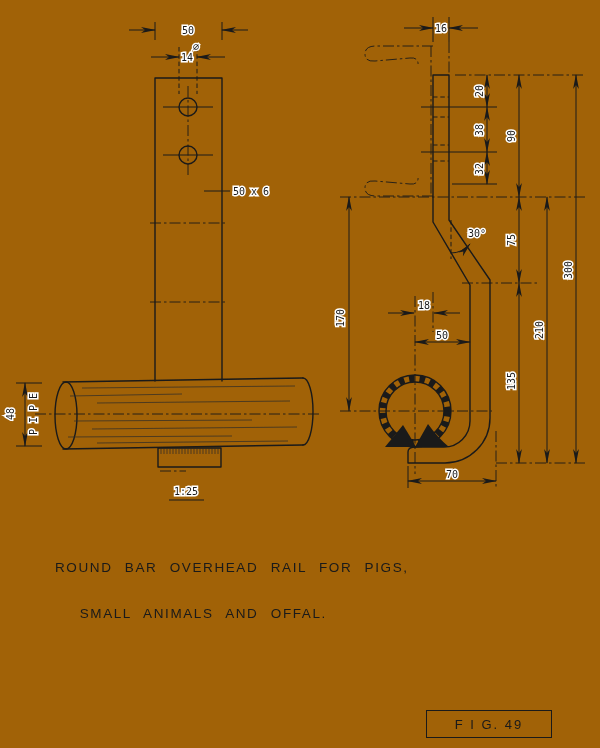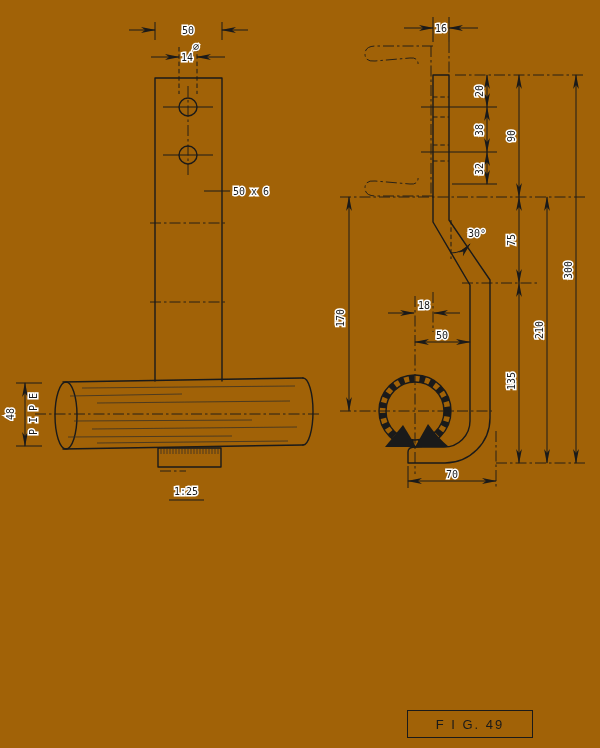"ROUND BAR OVERHEAD RAIL FOR" div.caption { html: none -> <div><span>ROUND BAR OVERHEAD RAIL FOR PIGS,</span><br> <span>SMALL ANIMALS AND OFFAL.</span></div> }
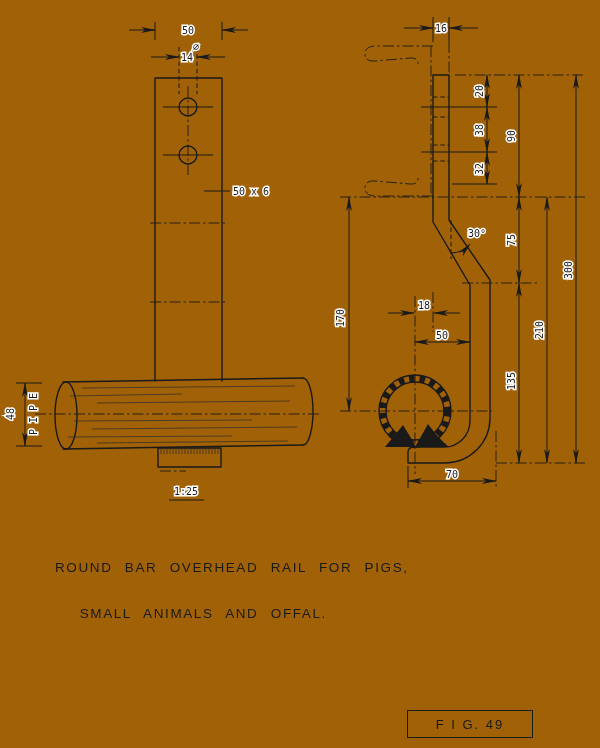"F I G. 49" .figbox { left: 407px -> 426px }
